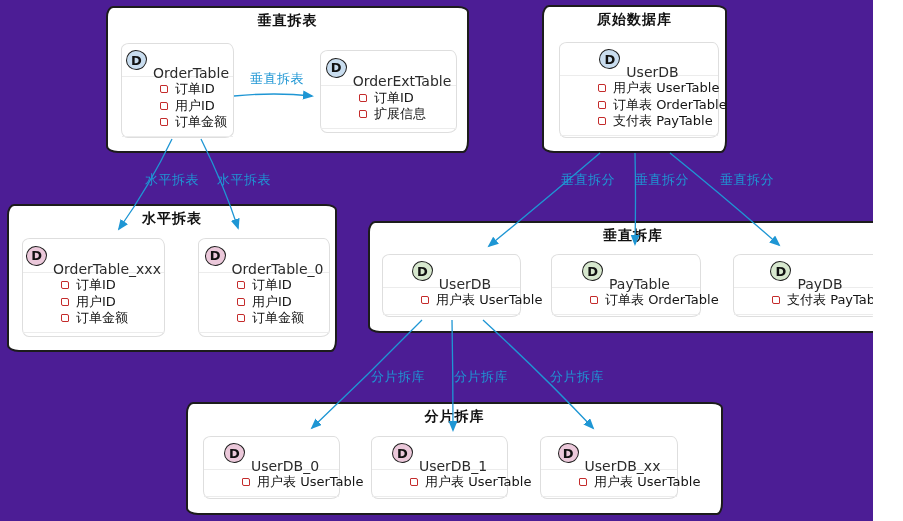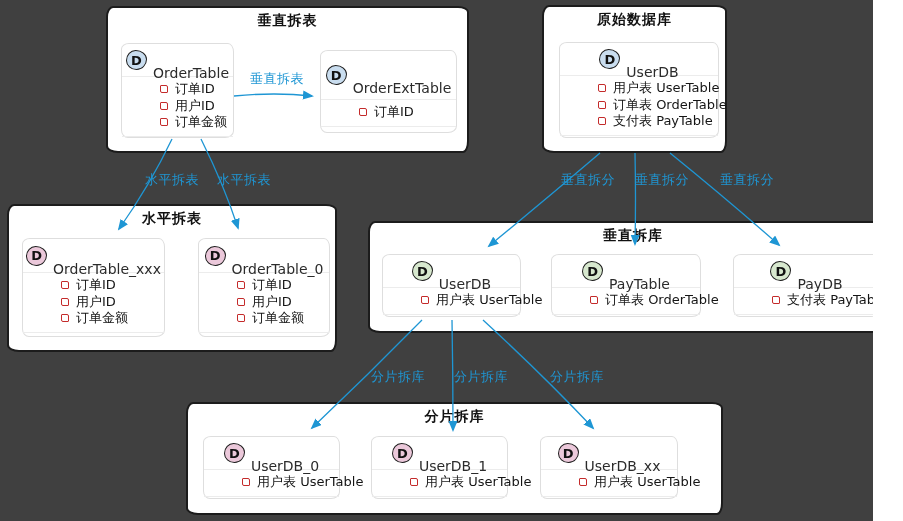"垂直拆表" .canvas { background: #404040 -> #4c1d95 }
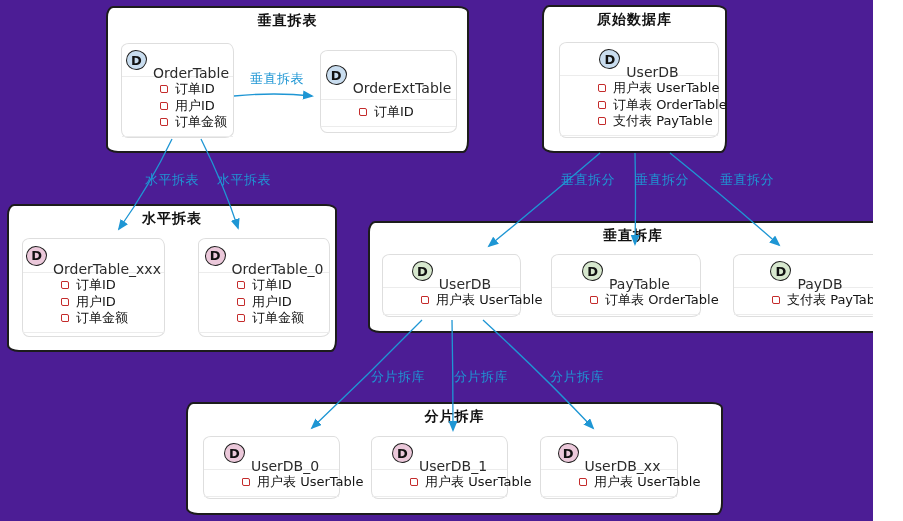"扩展信息" div.field { html: none -> <div> <span></span> <span>扩展信息</span> </div> }
